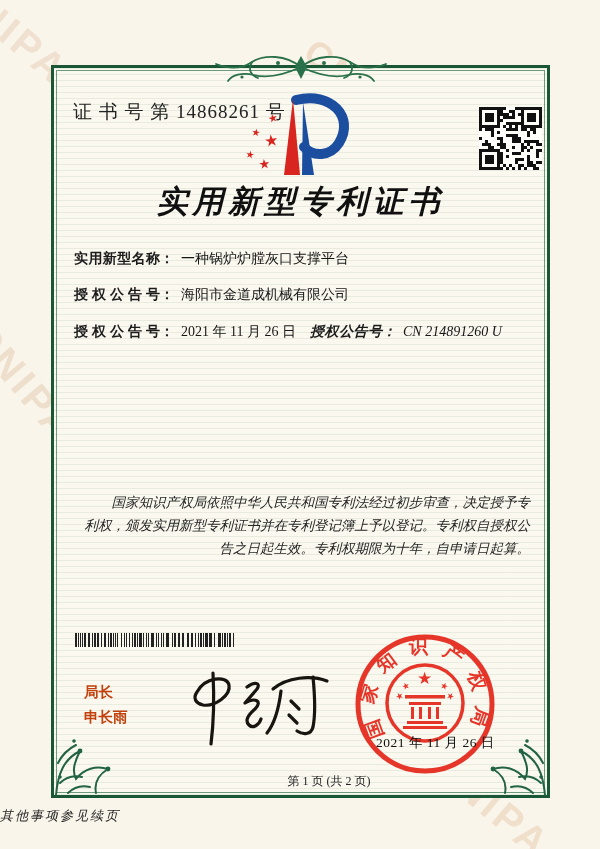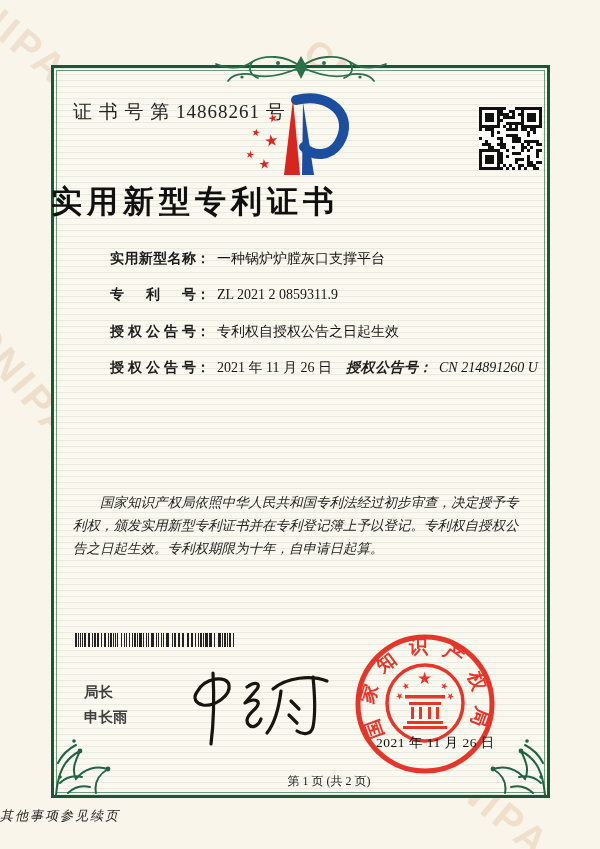"实用新型专利证书" .title { font-style: none -> italic; text-align: none -> center }
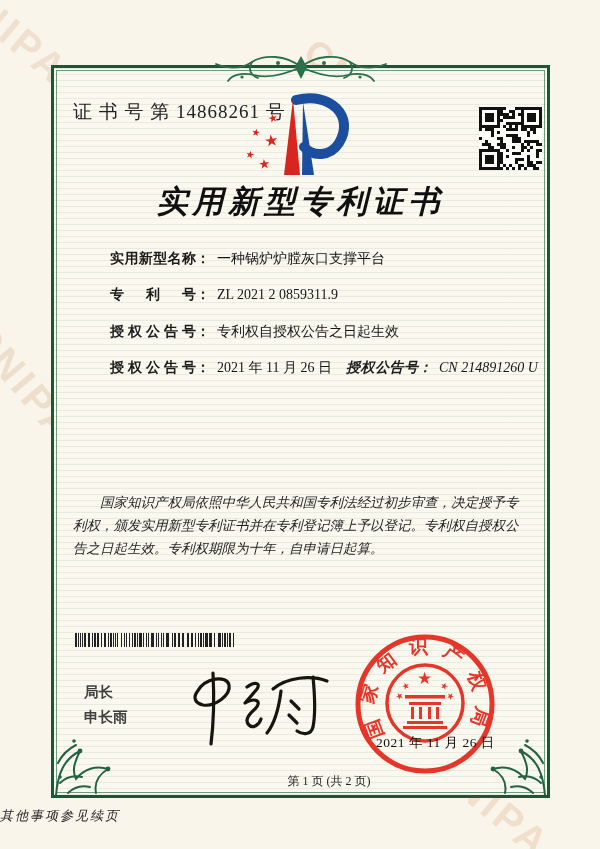"实用新型名称： 一种锅炉炉膛灰口支撑平台" .fields { margin-left: 36px -> none }
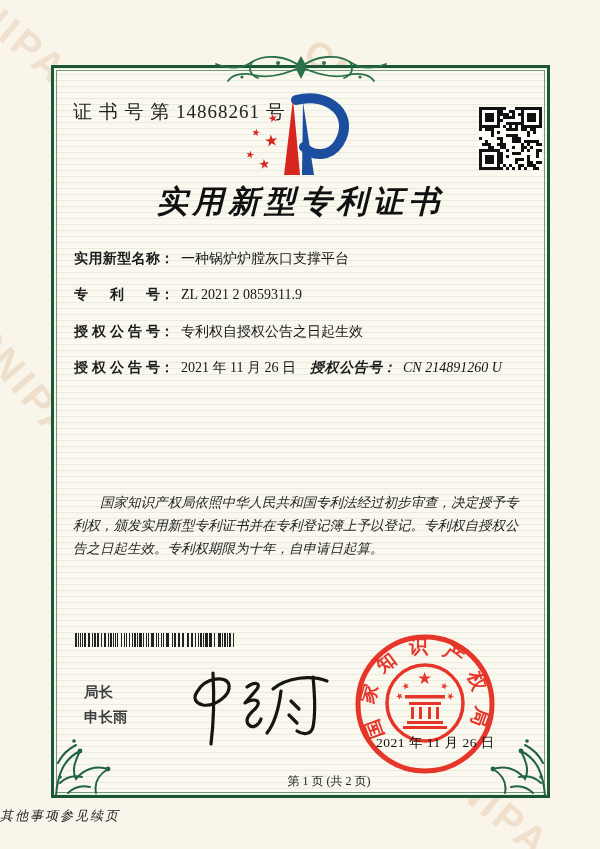"专利号： ZL 2021 2 0859311.9" div.frow { html: <div> <span>专利号</span><span>：</span><span>ZL 2021 2 0859311.9</span> </div> -> none }
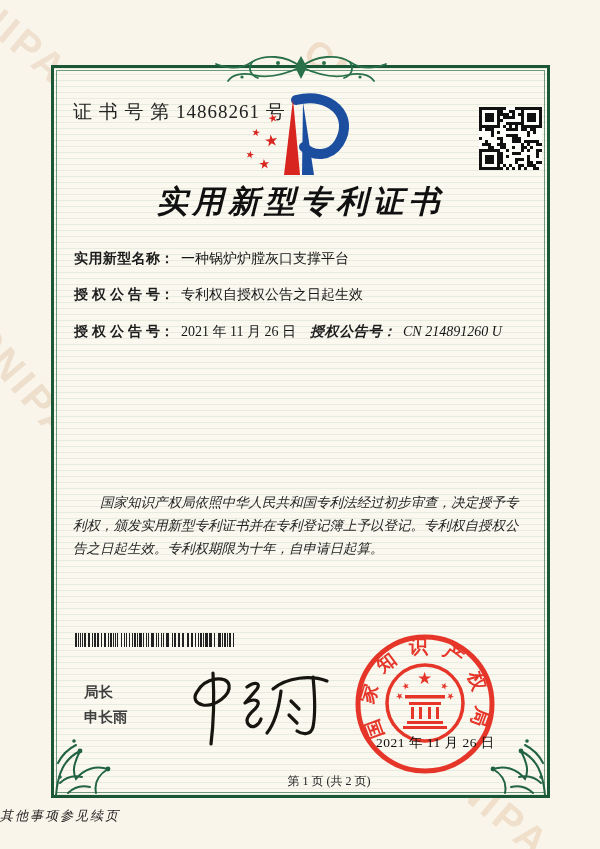"专利权自授权公告之日起生效" span.fvalue { text: 专利权自授权公告之日起生效 -> 海阳市金道成机械有限公司 }
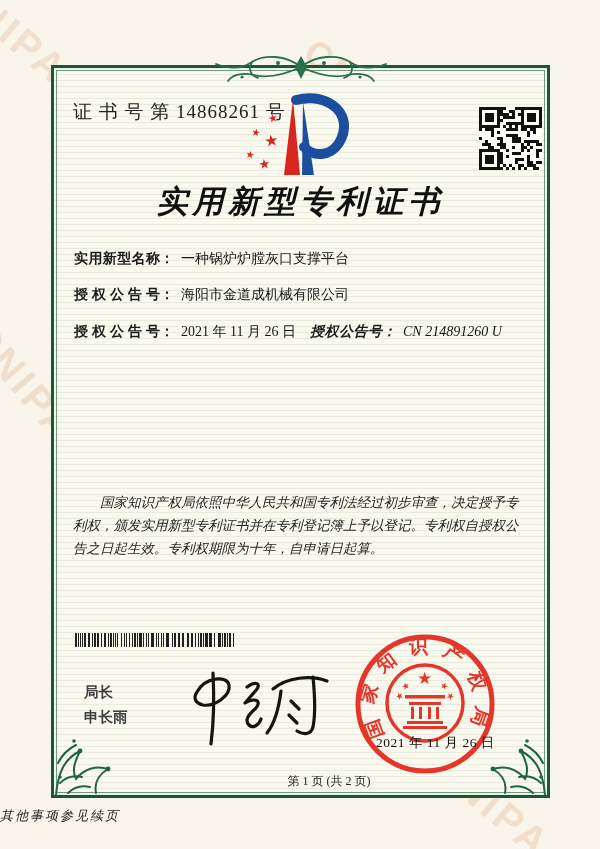"国家知识产权局依照中华人民共和国专利法经过初步审查，决定授予专利权，颁发实用新型" .bodytext { text-align: none -> right }
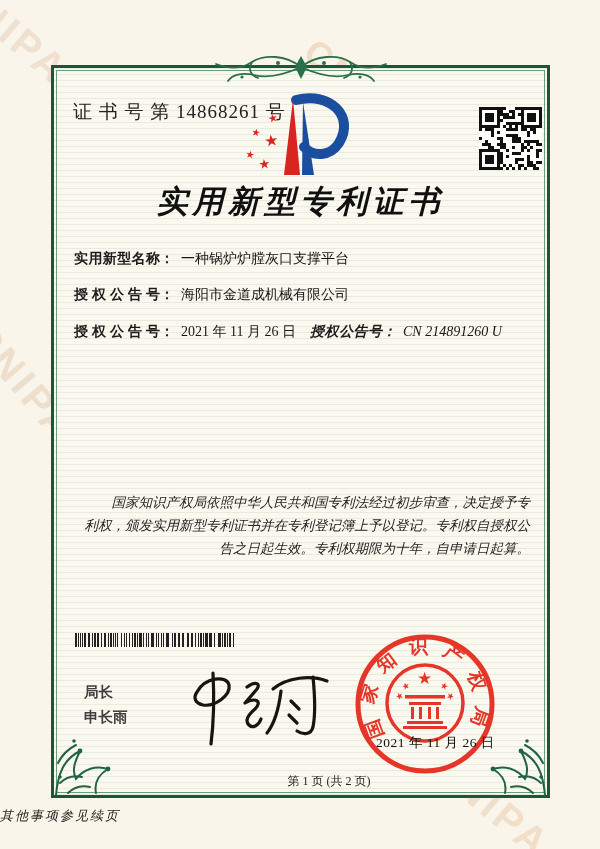"局长" .officials { color: #404040 -> #c2410c }
